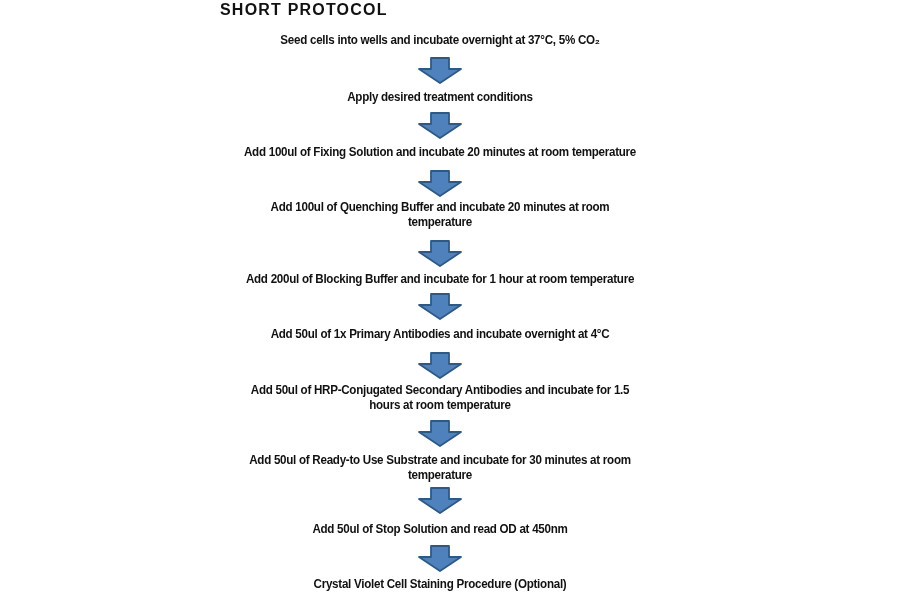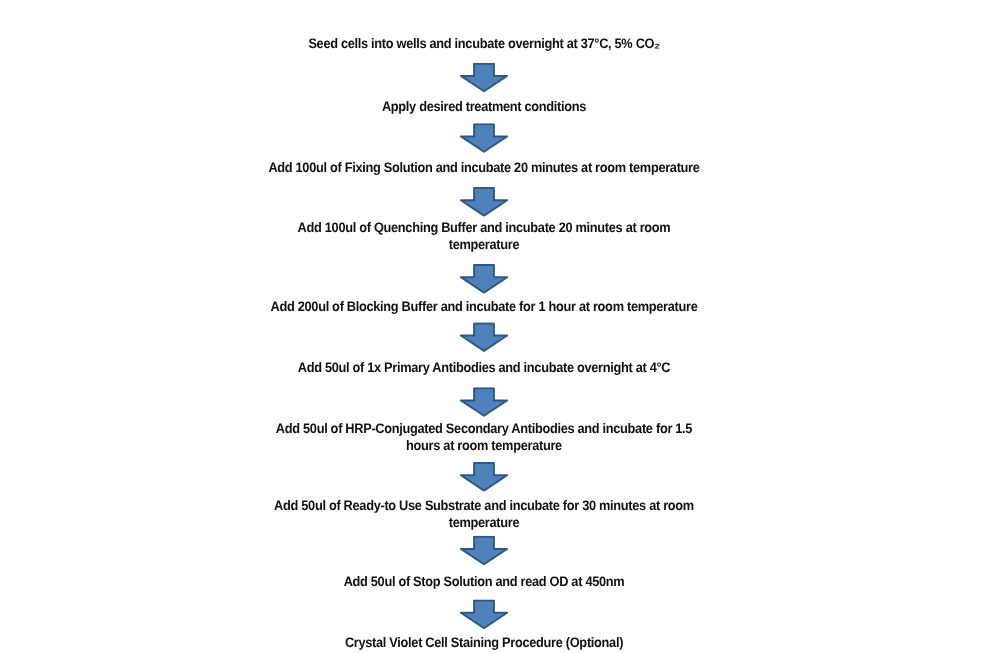"SHORT PROTOCOL" h1.title { html: none -> <h1>SHORT PROTOCOL</h1> }
